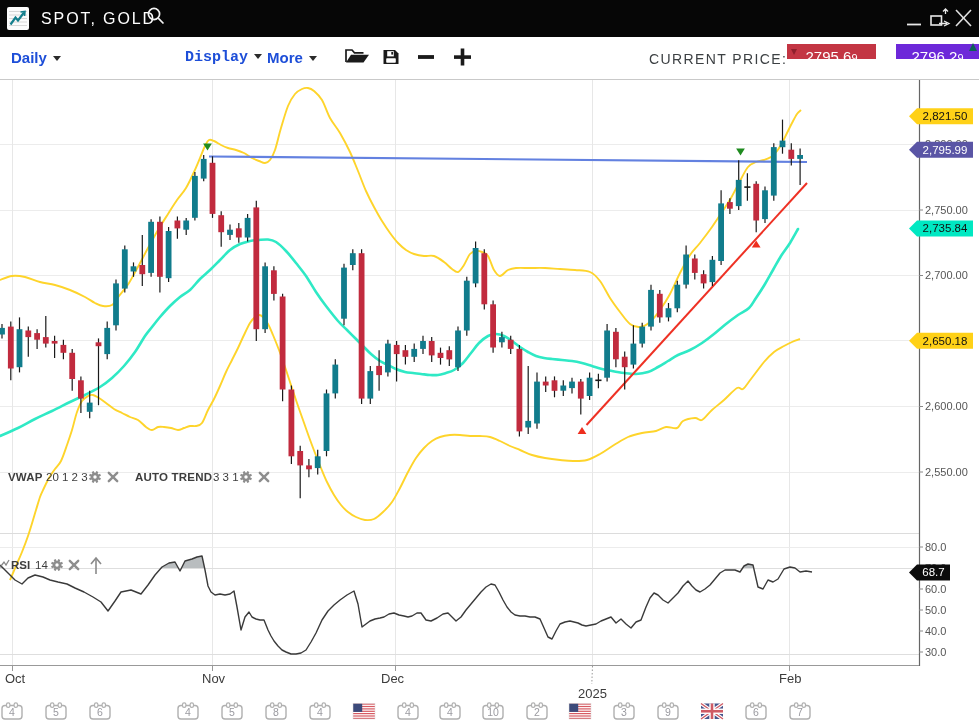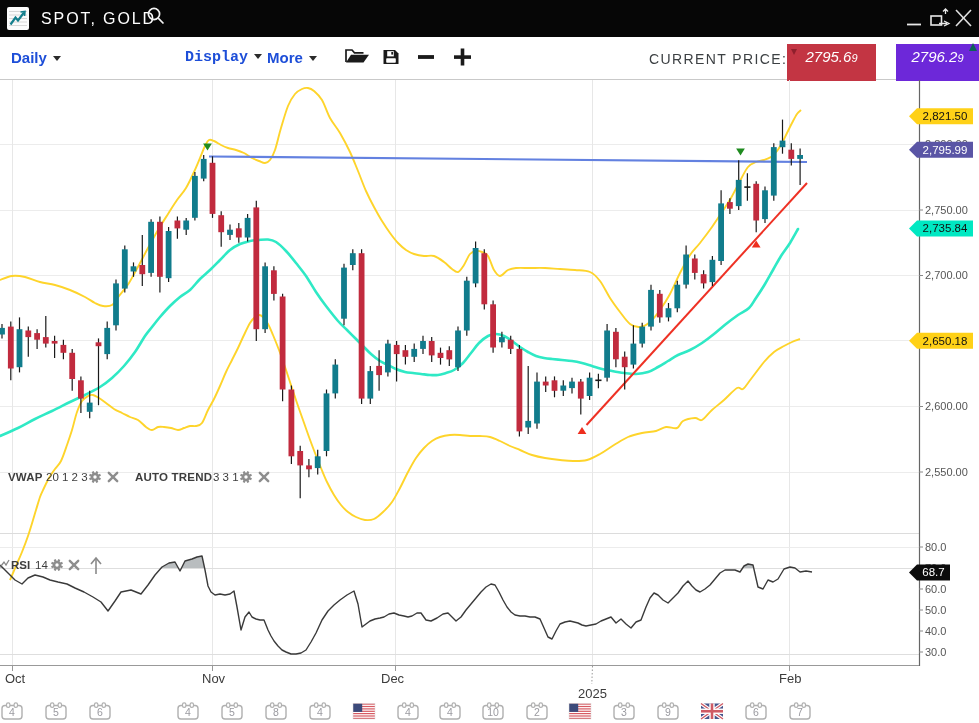"2795.69" .pbox { font-style: italic -> none; height: 37px -> 15px }
